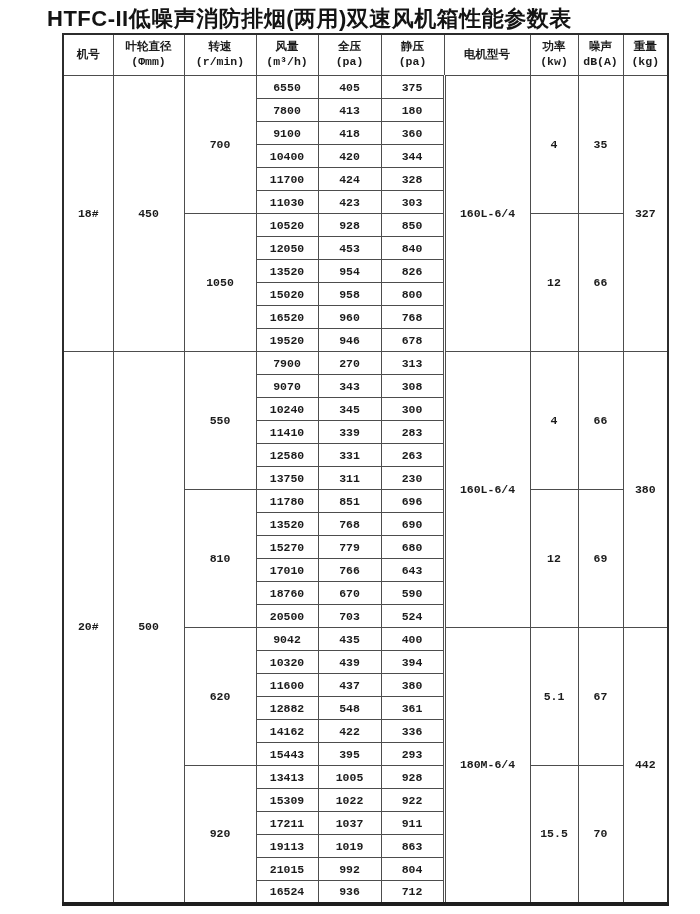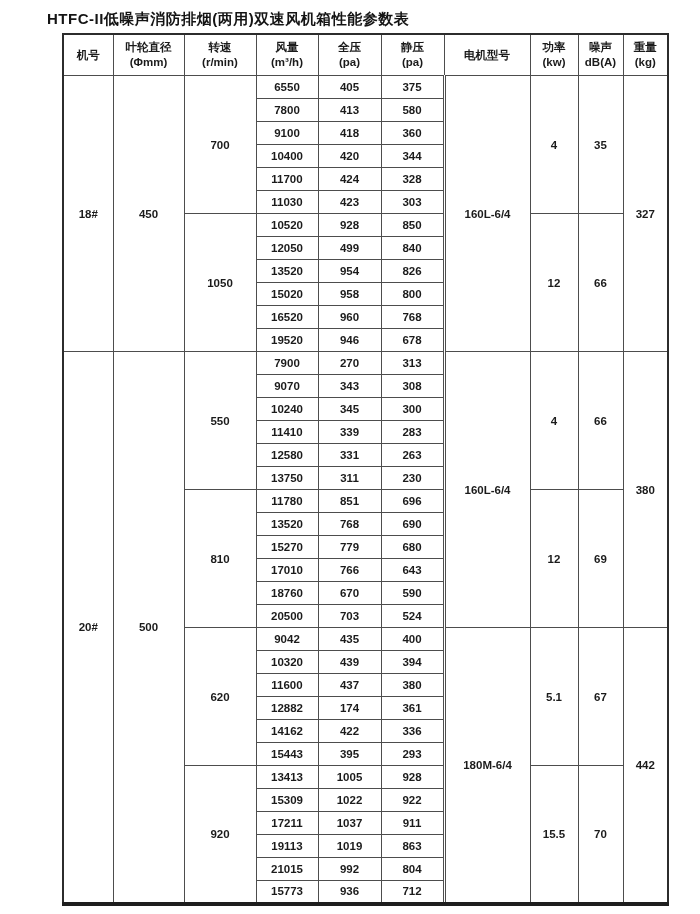"HTFC-II低噪声消防排烟(两用)双速风机箱性能参数表" .doc-title { font-size: 15px -> 22px }
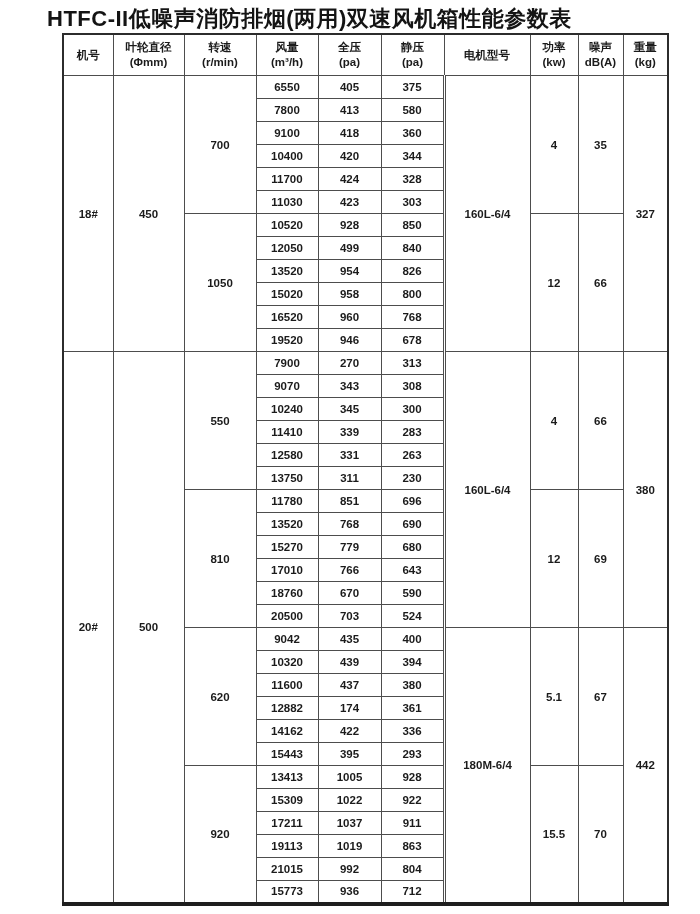"机号" table.spec-table { font-family: none -> Liberation Mono, monospace }
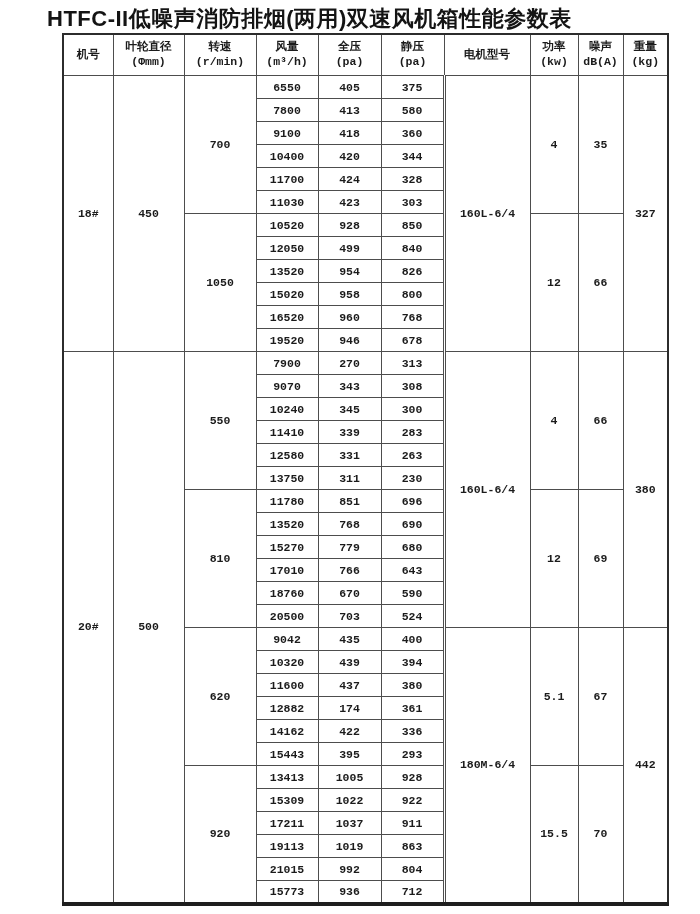"580" td.col-sp { text: 580 -> 180 }
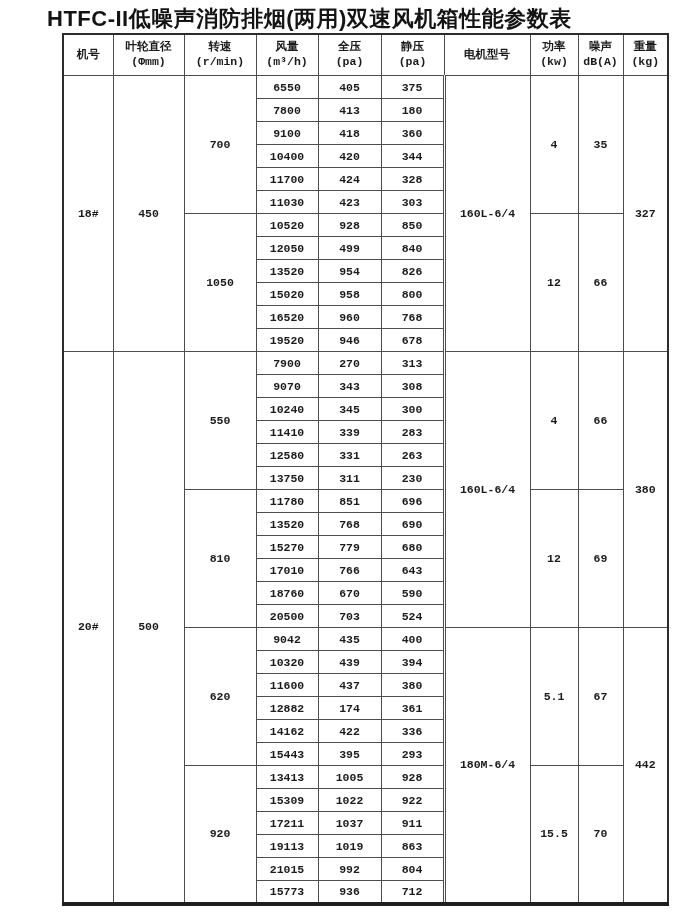"499" td { text: 499 -> 453 }
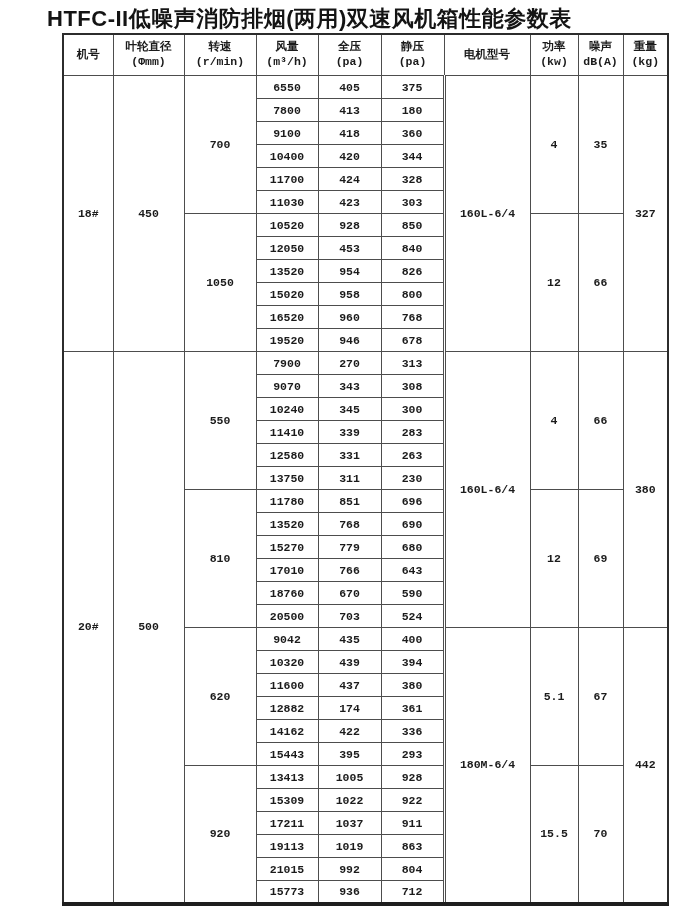"174" td { text: 174 -> 548 }
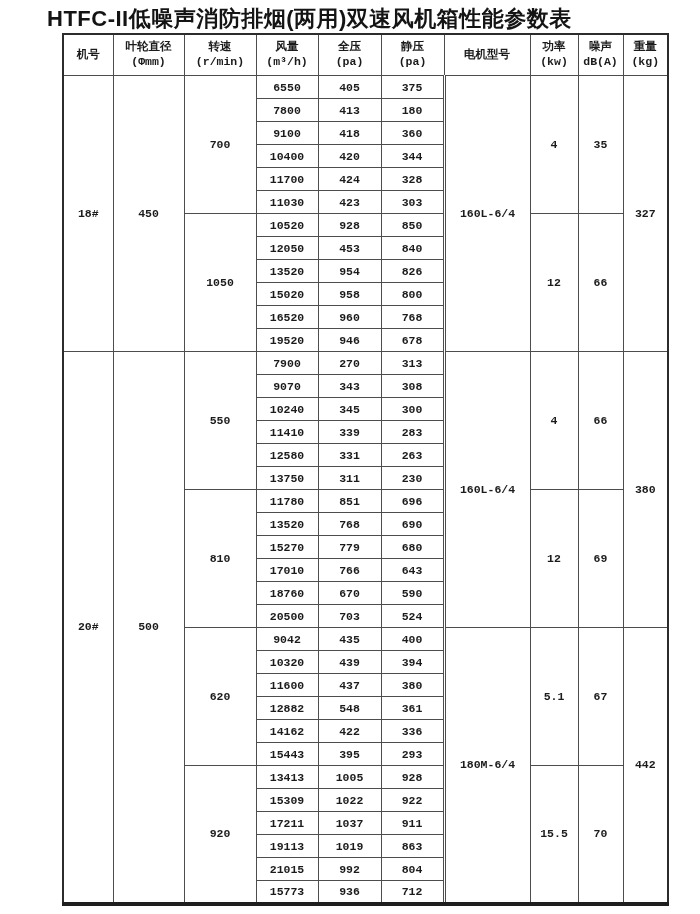"15773" td { text: 15773 -> 16524 }
